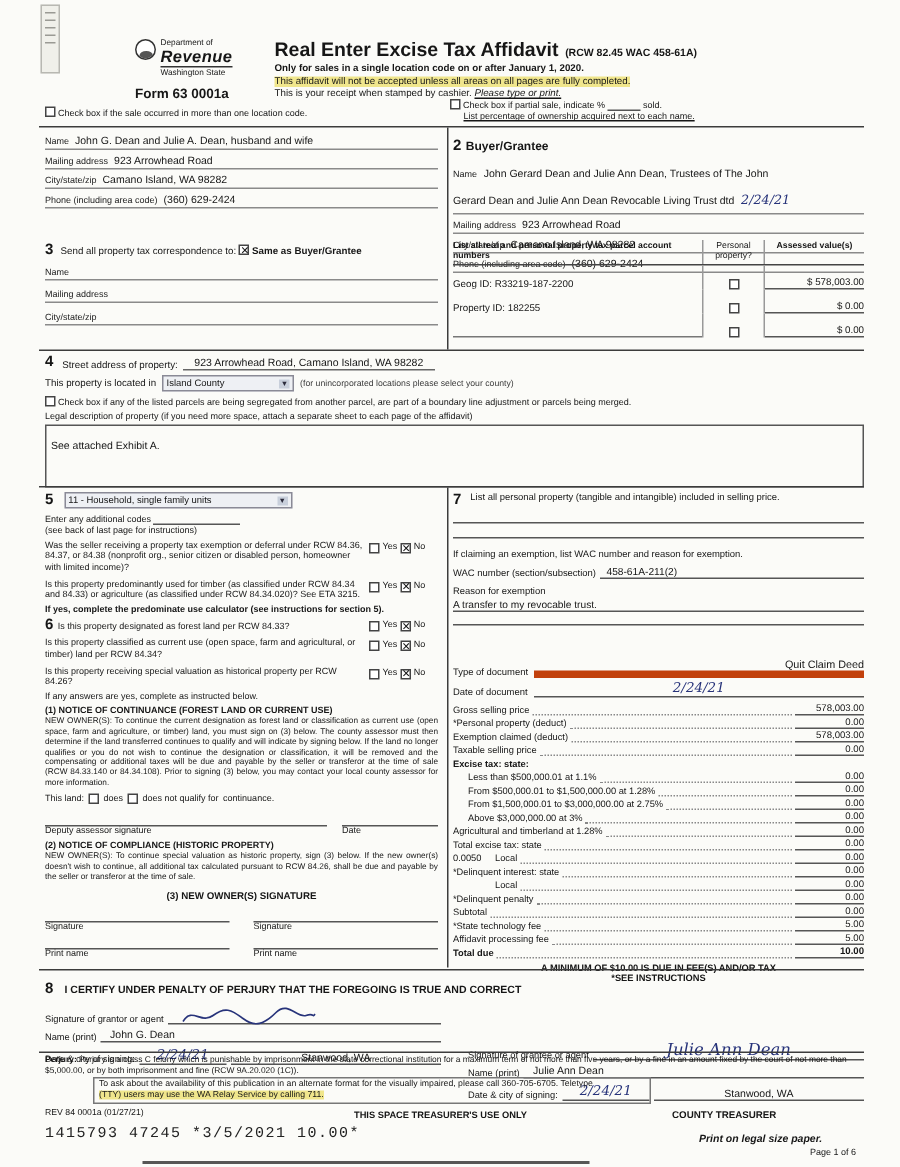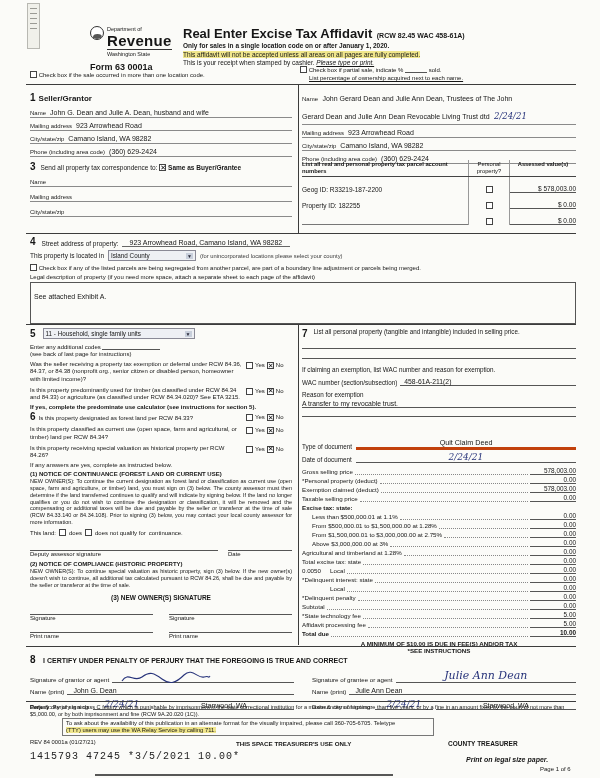"Revenue" div { font-size: 15px -> 11px; font-style: none -> italic }
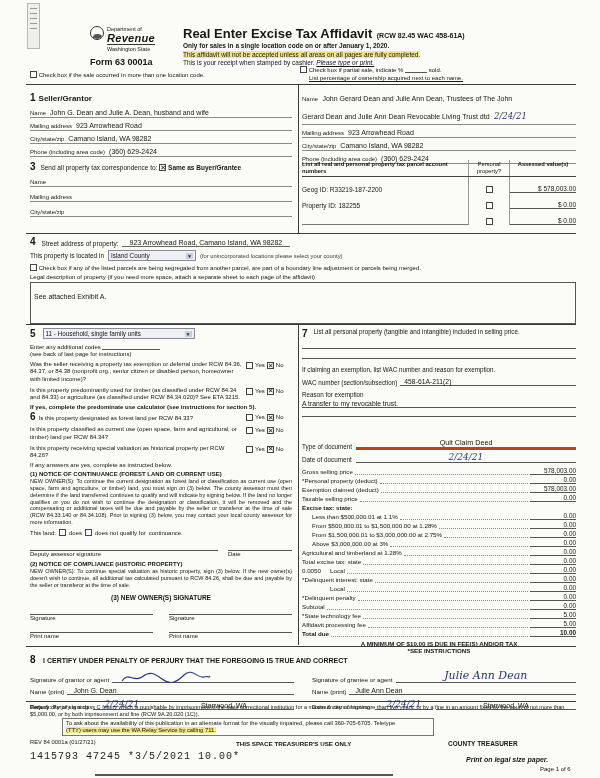"1 Seller/Grantor" div { html: <div><span>1</span><span>Seller/Grantor</span></div> -> none }
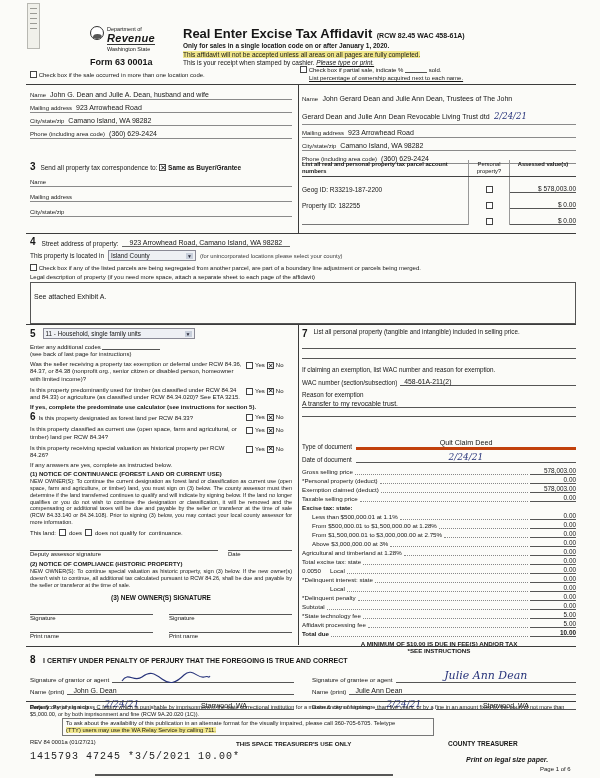"2 Buyer/Grantee" div { html: none -> <div><span>2</span><span>Buyer/Grantee</span></div> }
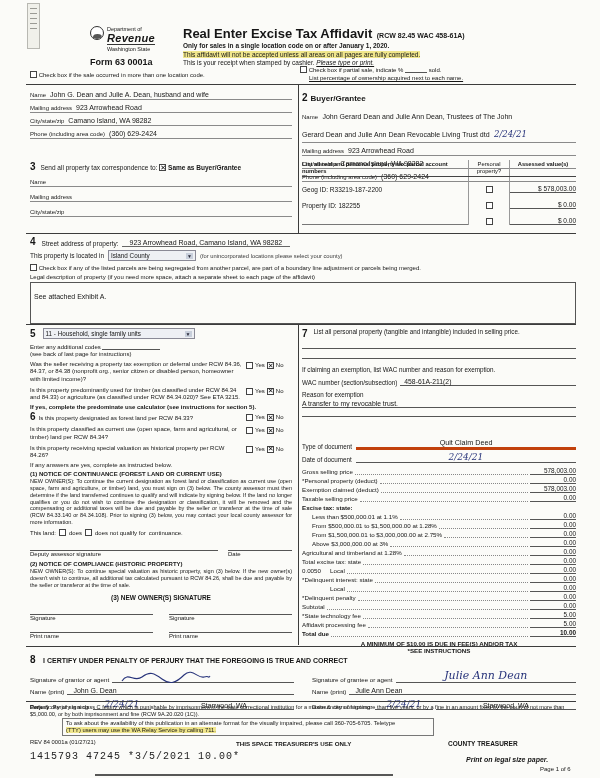"Quit Claim Deed" span { border-bottom: 3px solid #c2410c -> 5px solid #c2410c; text-align: center -> right }
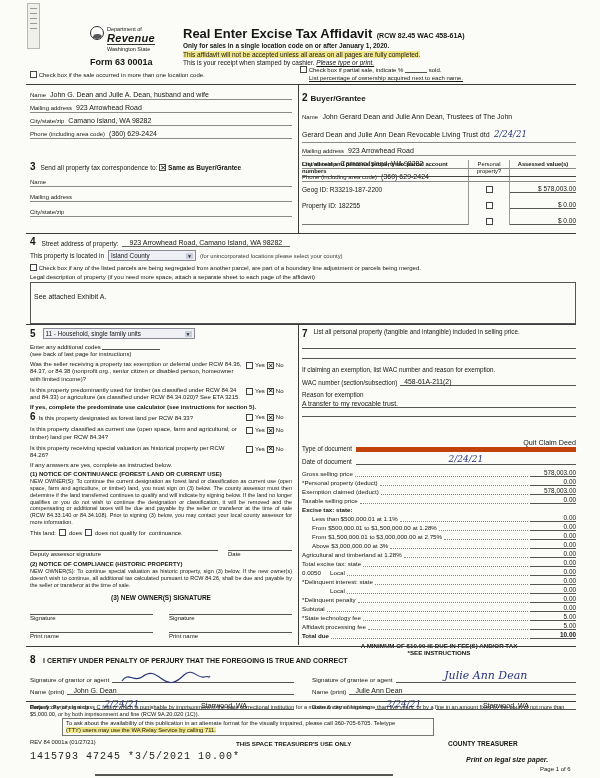"Julie Ann Dean" div { margin-top: none -> 24px }
